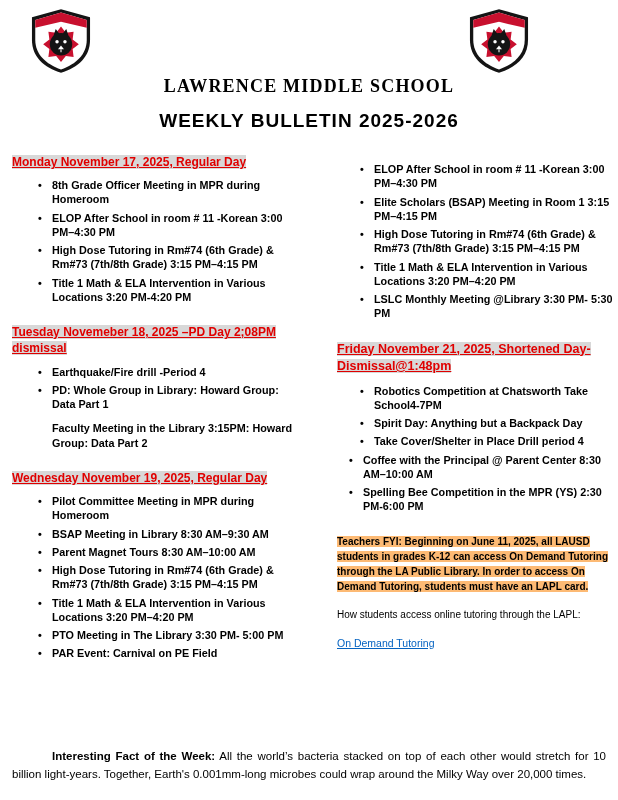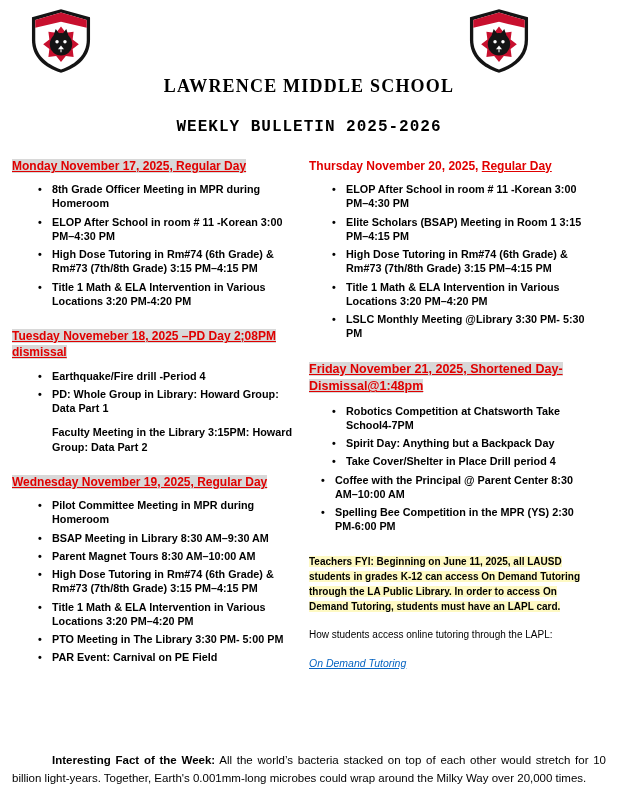"WEEKLY BULLETIN 2025-2026" .bulletin-title { font-family: Liberation Mono, monospace -> Liberation Sans, sans-serif; font-size: 16px -> 19px; margin: 21px 0 0 -> 13px 0 0 }
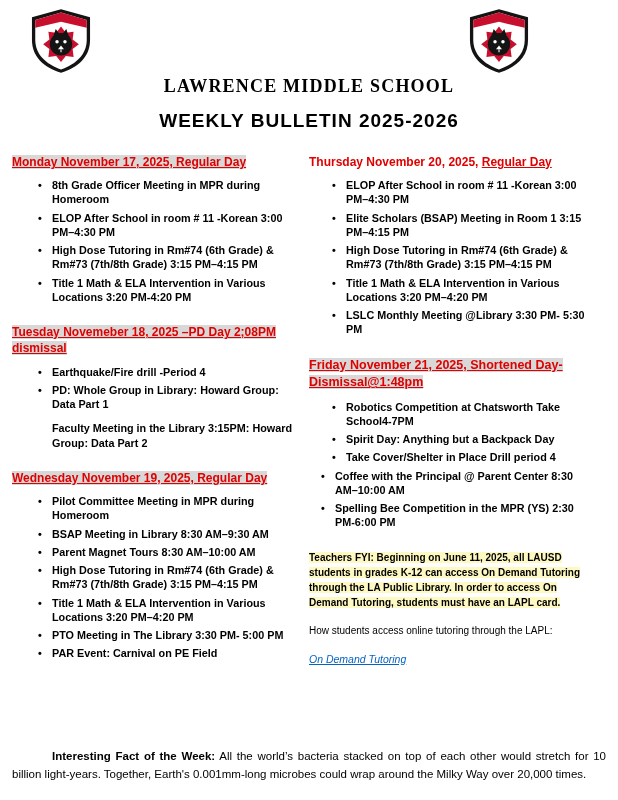"Monday November 17, 2025, Regular" .columns { gap: 5px -> 33px }
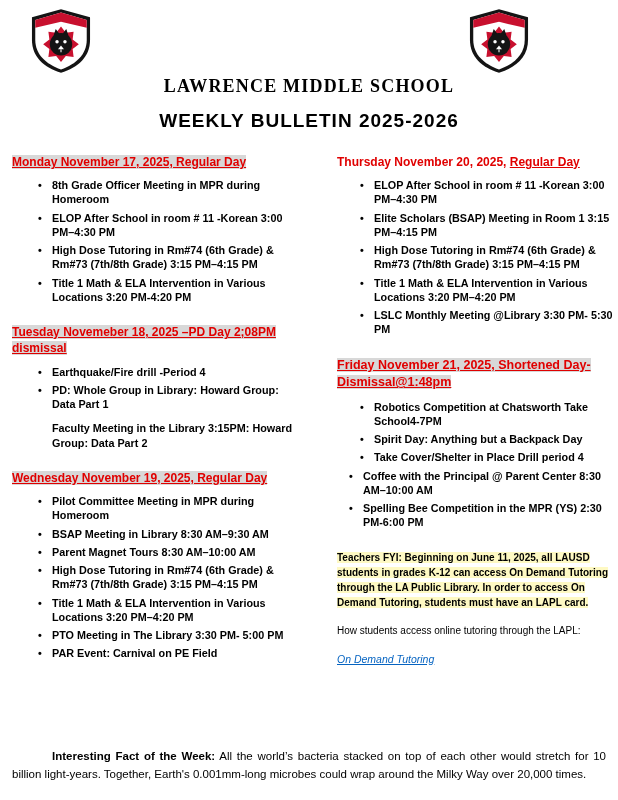"Thursday November 20, 2025, Regular" div.day-heading { html: <div> <span>Thursday November 20, 2025, </span><span>Regular Day</span> </div> -> none }
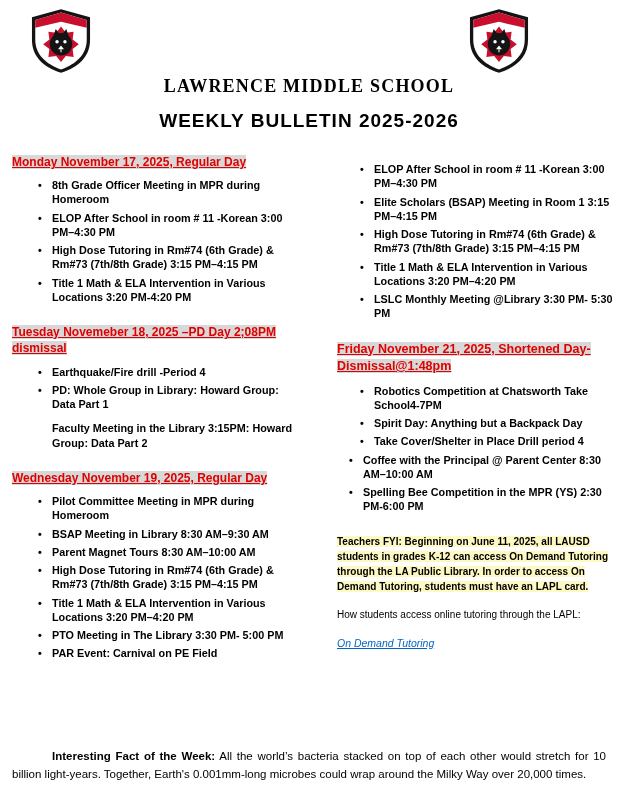"Teachers FYI: Beginning on June" .hl-yellow { background: #fef9c3 -> #fdba74 }
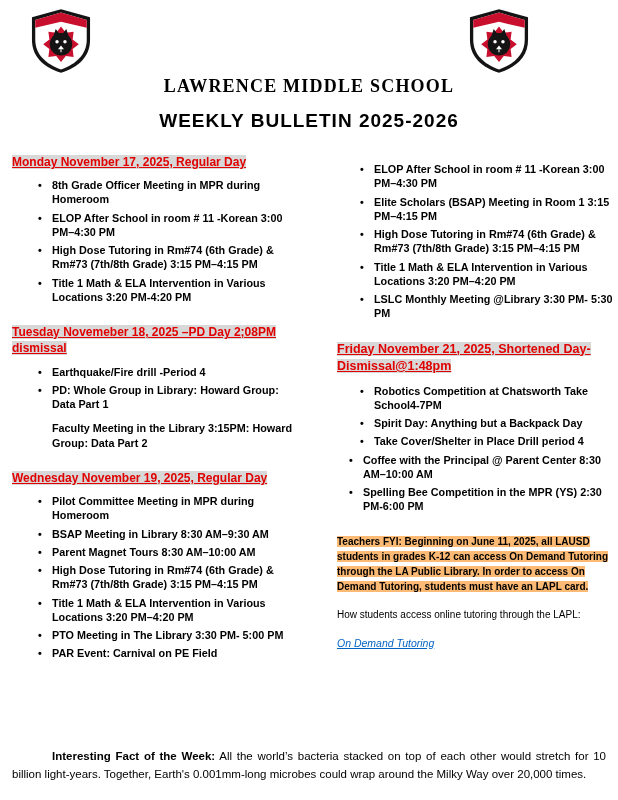"On Demand Tutoring" a.tutoring-link { font-style: italic -> none }
